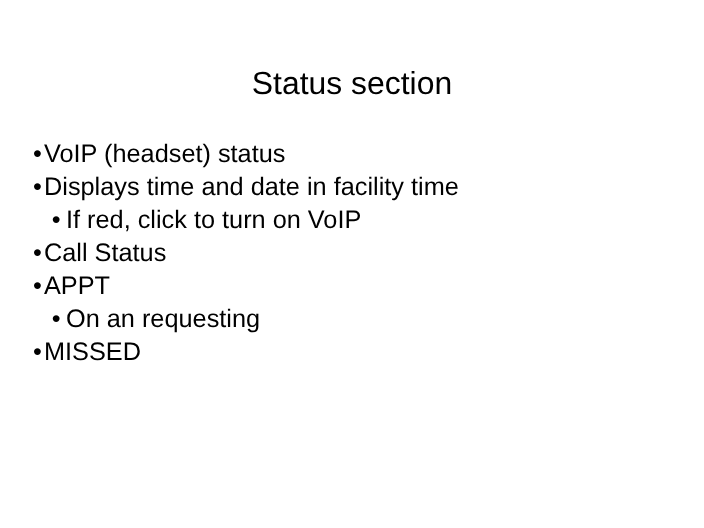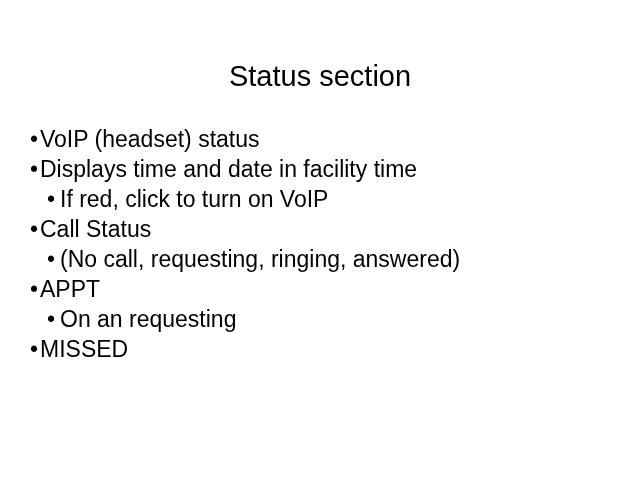"• (No call, requesting, ringing," li.lvl2 { html: <li><span>•</span><span>(No call, requesting, ringing, answered)</span></li> -> none }
